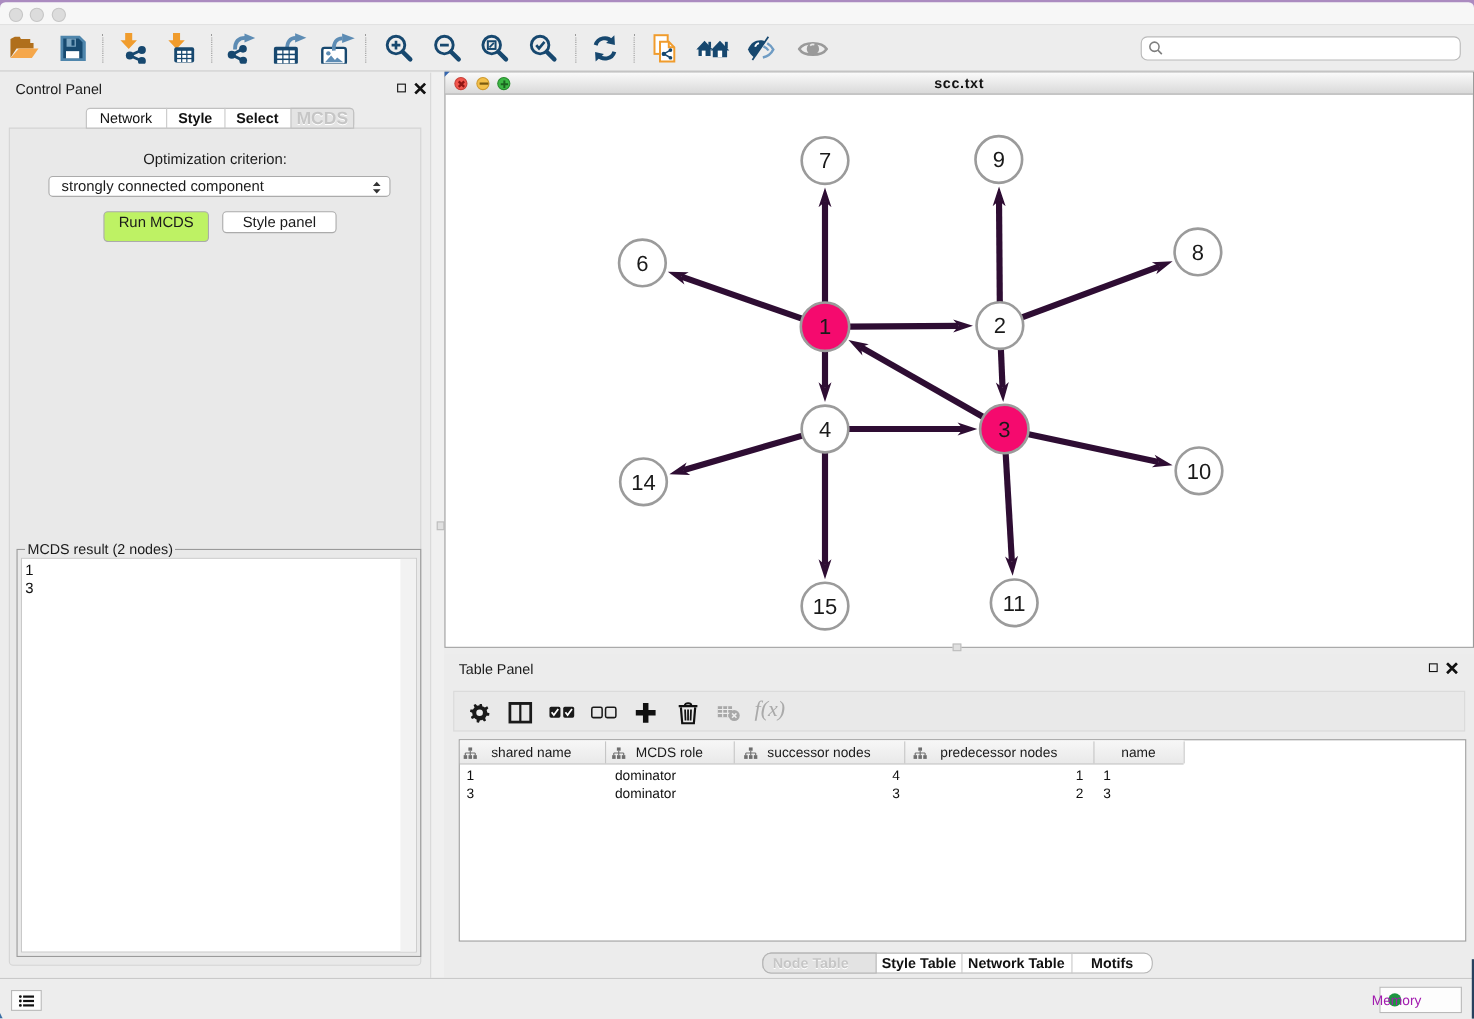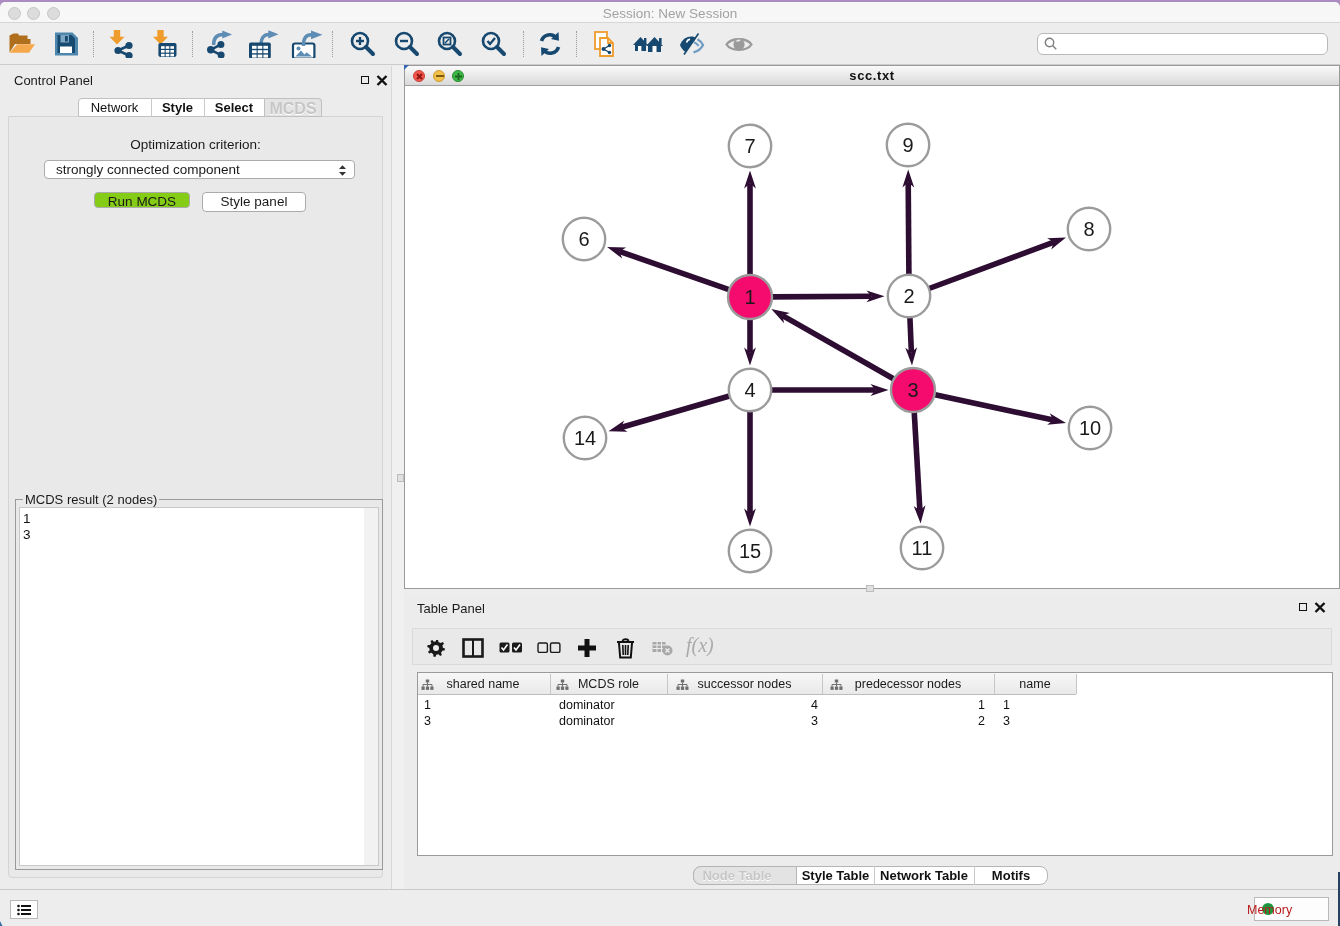"Session: New Session" div.abs { html: <div>Session: New Session</div> -> none }
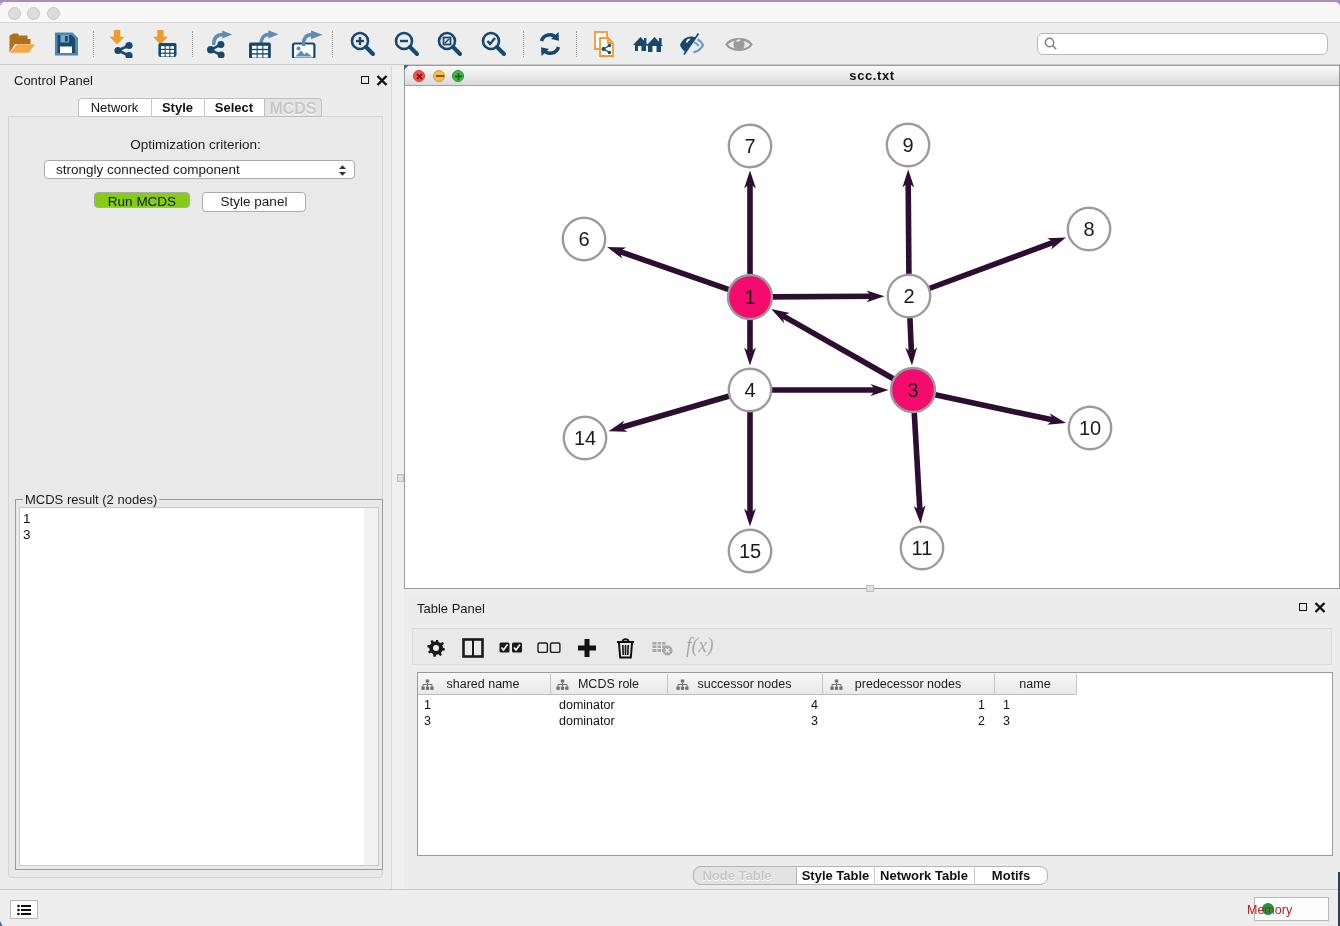"Run MCDS" div.abs { background: #84cc16 -> #bef264; height: 16px -> 28px }
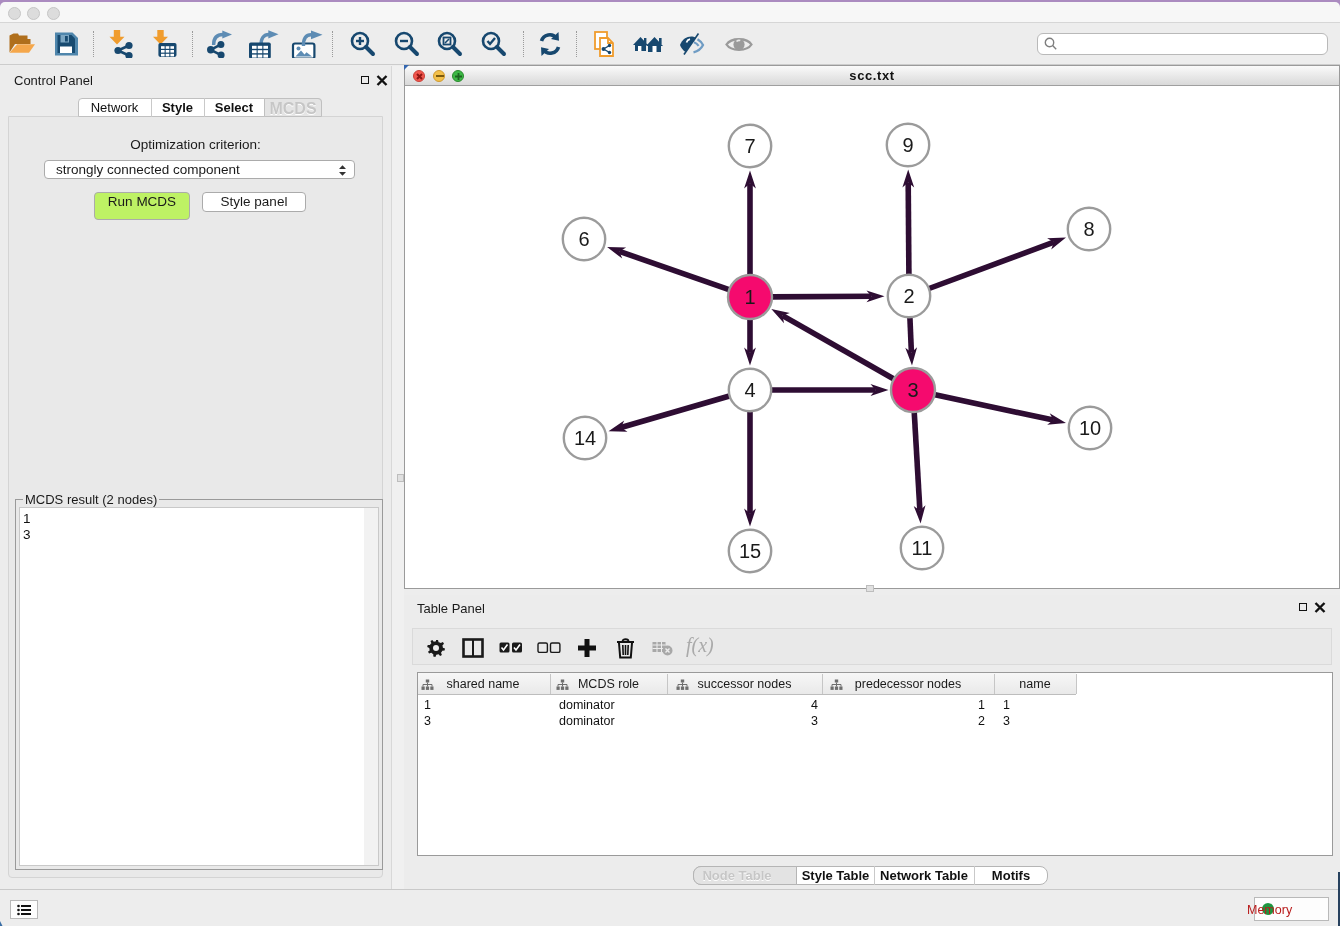"Memory" div.abs { color: #b91c1c -> #a21caf }
